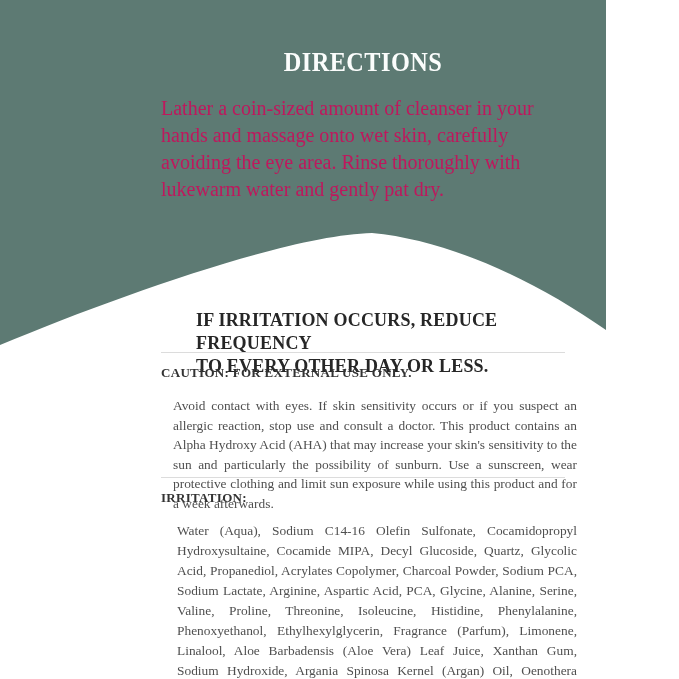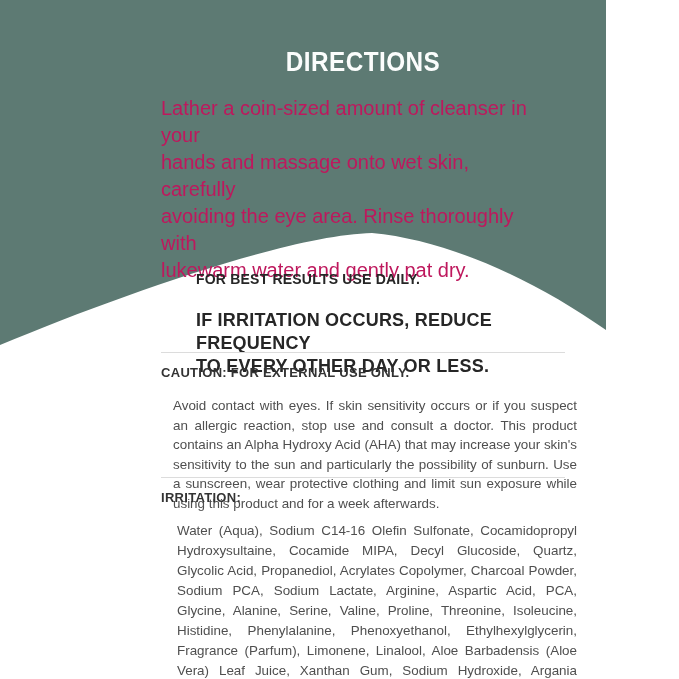"DIRECTIONS" .label-panel { font-family: Liberation Sans, sans-serif -> Liberation Serif, serif }
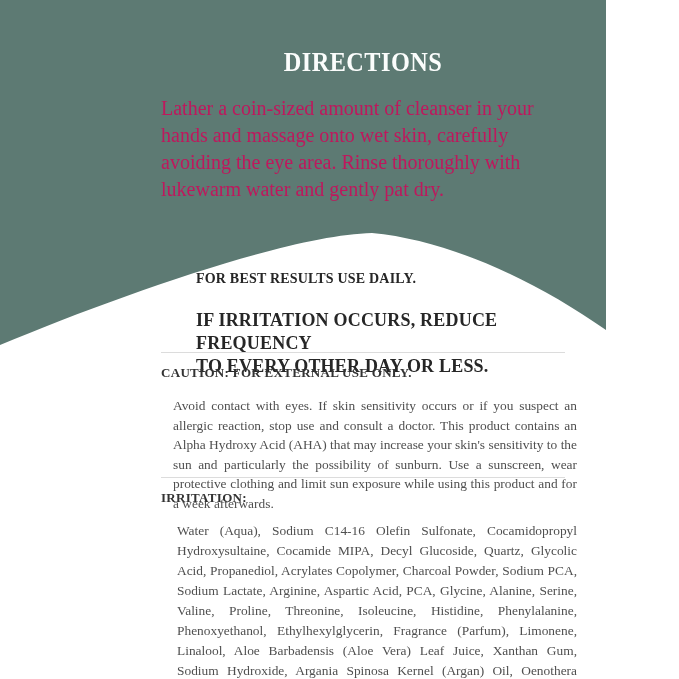"FOR BEST RESULTS USE DAILY." p.usage-daily { html: <p>FOR BEST RESULTS USE DAILY.</p> -> none }
